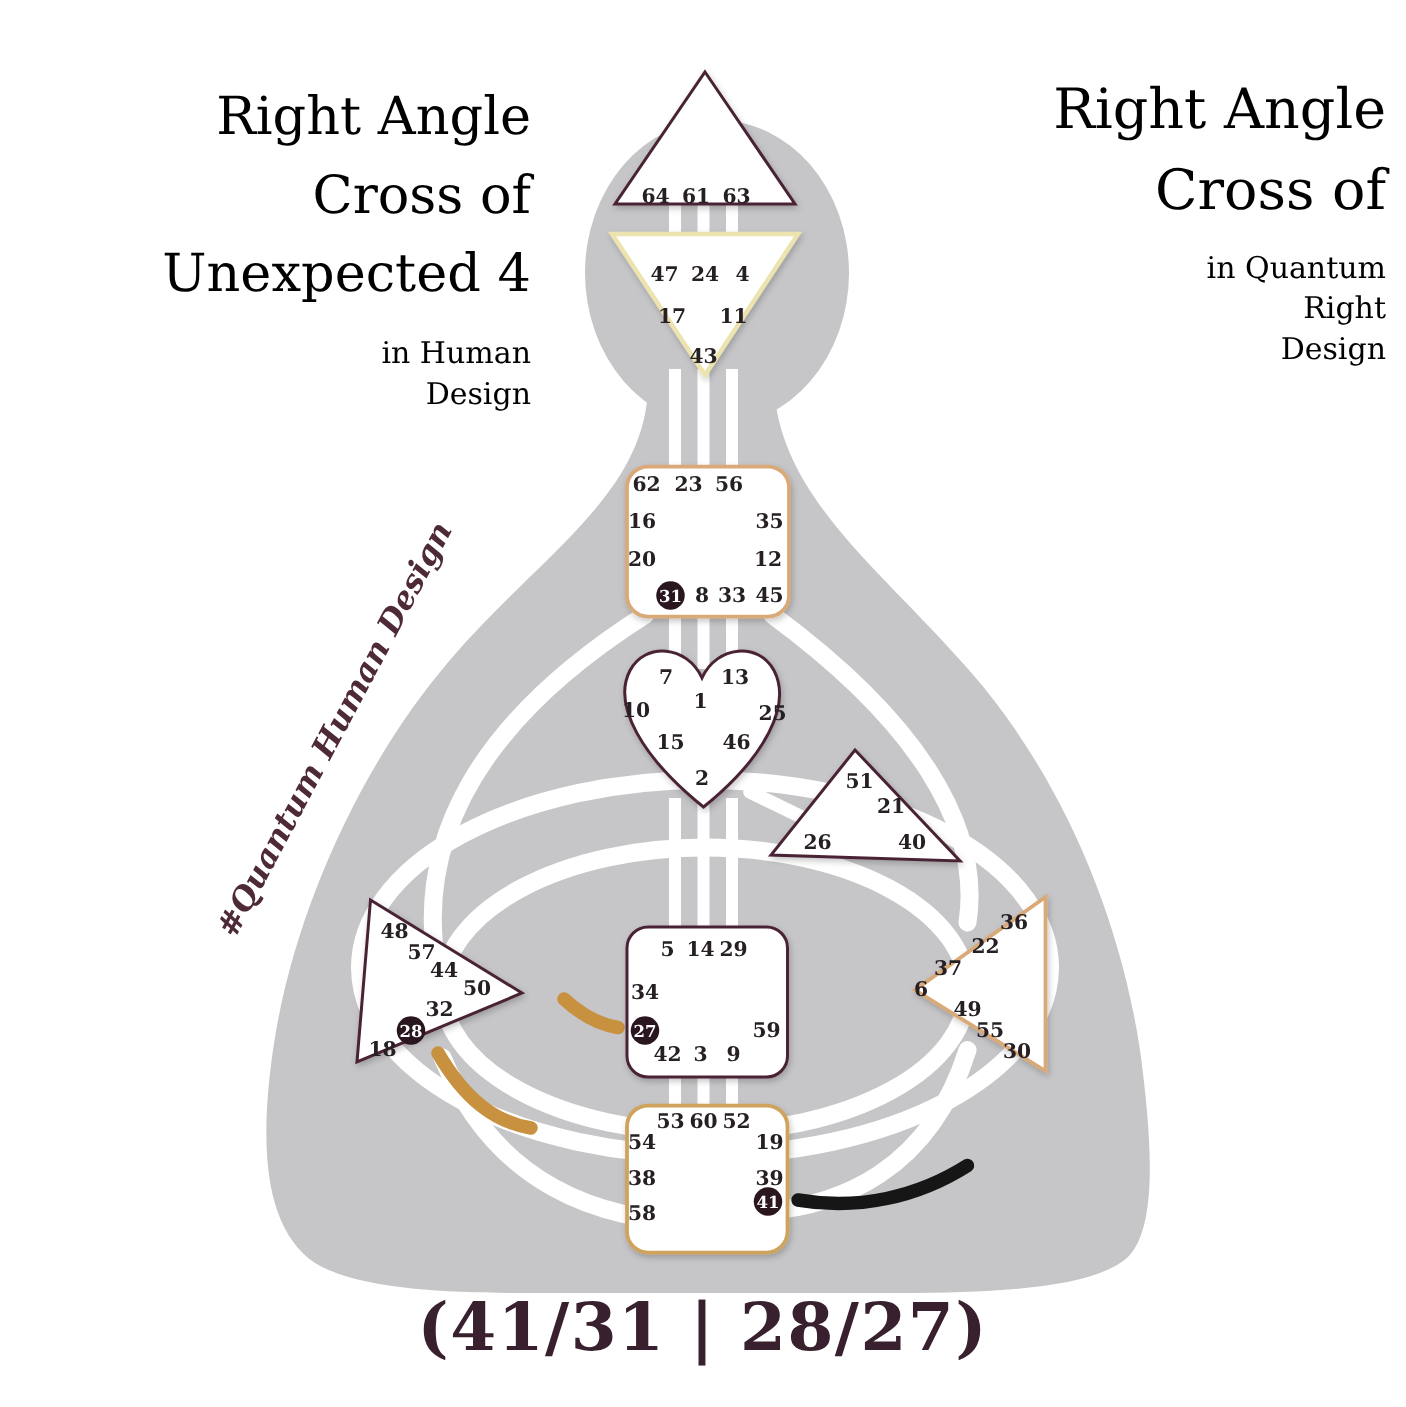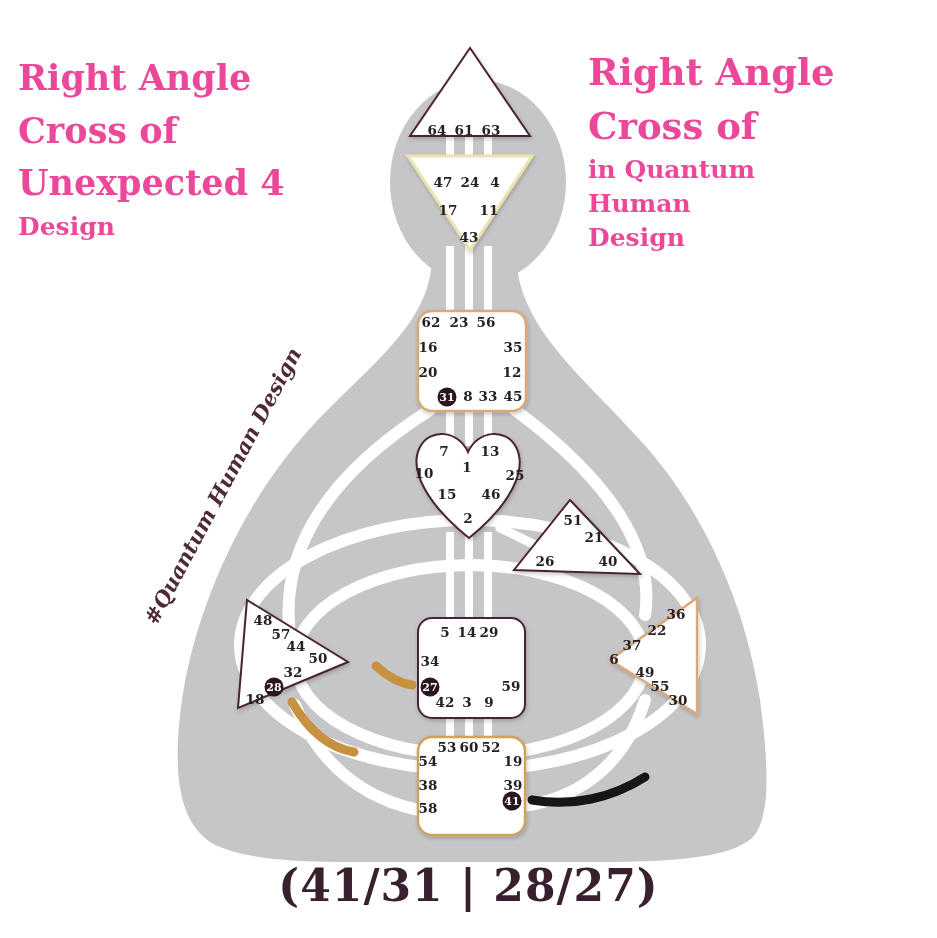"Right Angle" .title { color: #ec4899 -> #000000; font-weight: bold -> normal; text-align: left -> right }
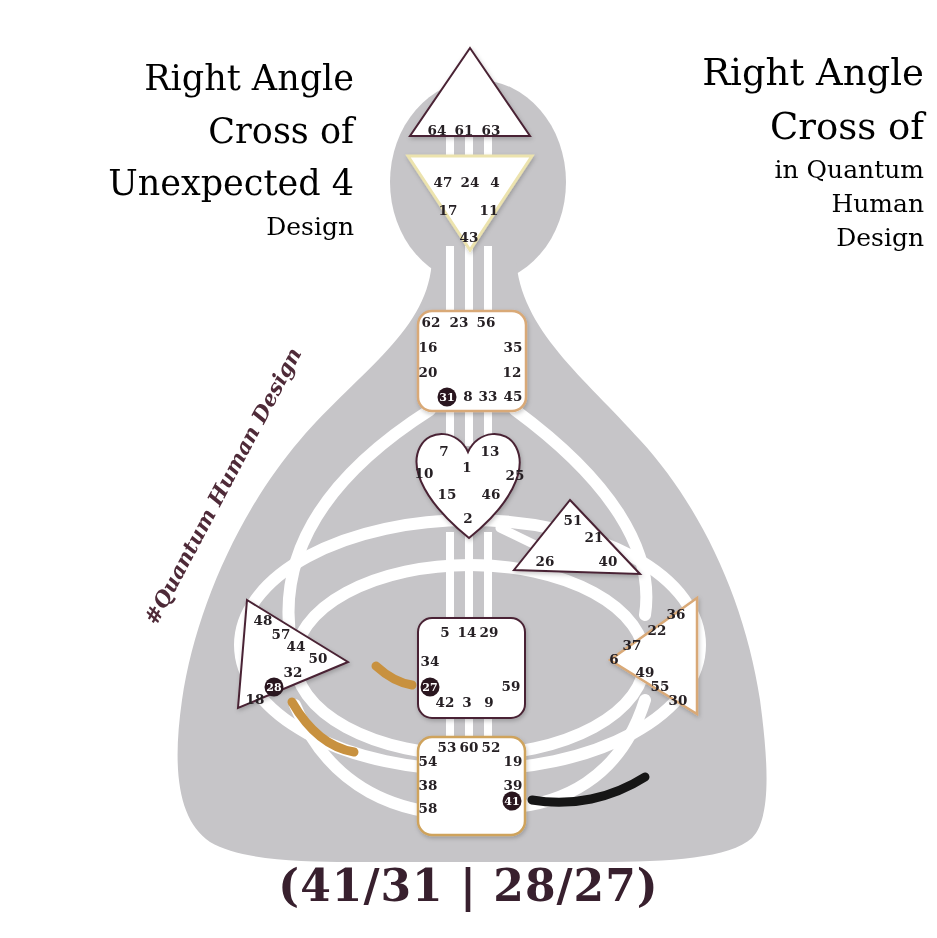"in Quantum" .subtitle { font-size: 25px -> 20px; margin-top: 0 -> 12px }
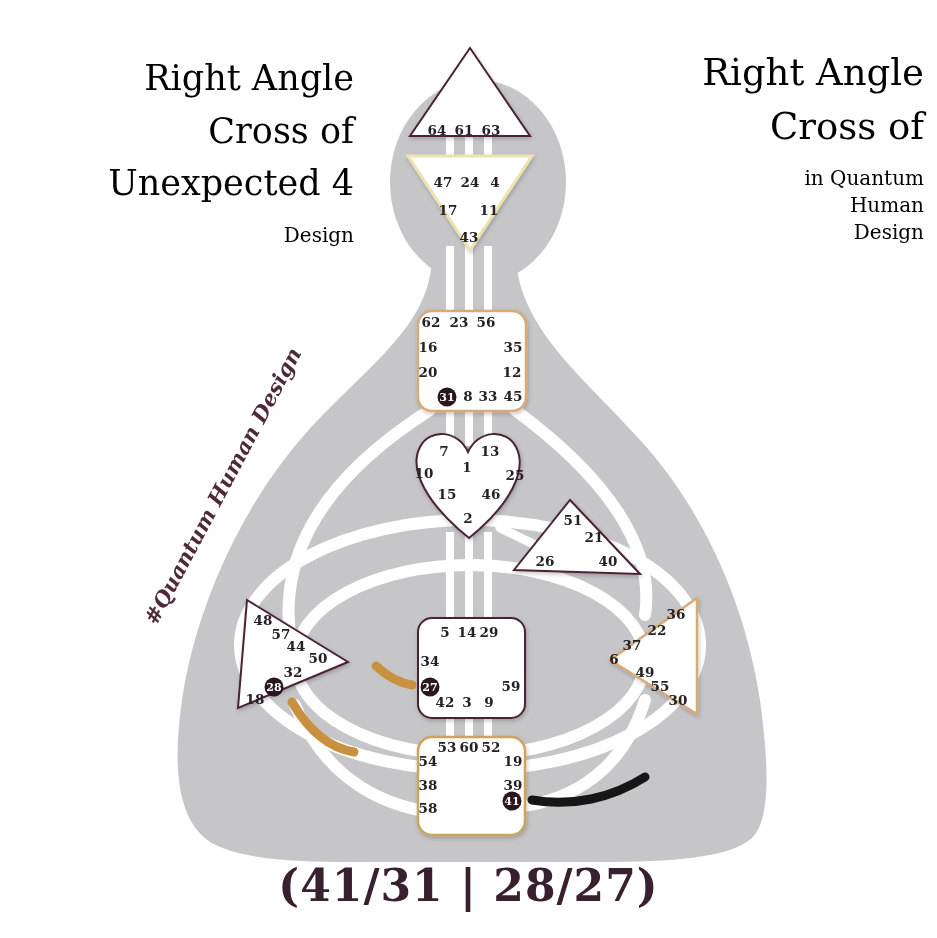"Human" div { text: Human -> Right }
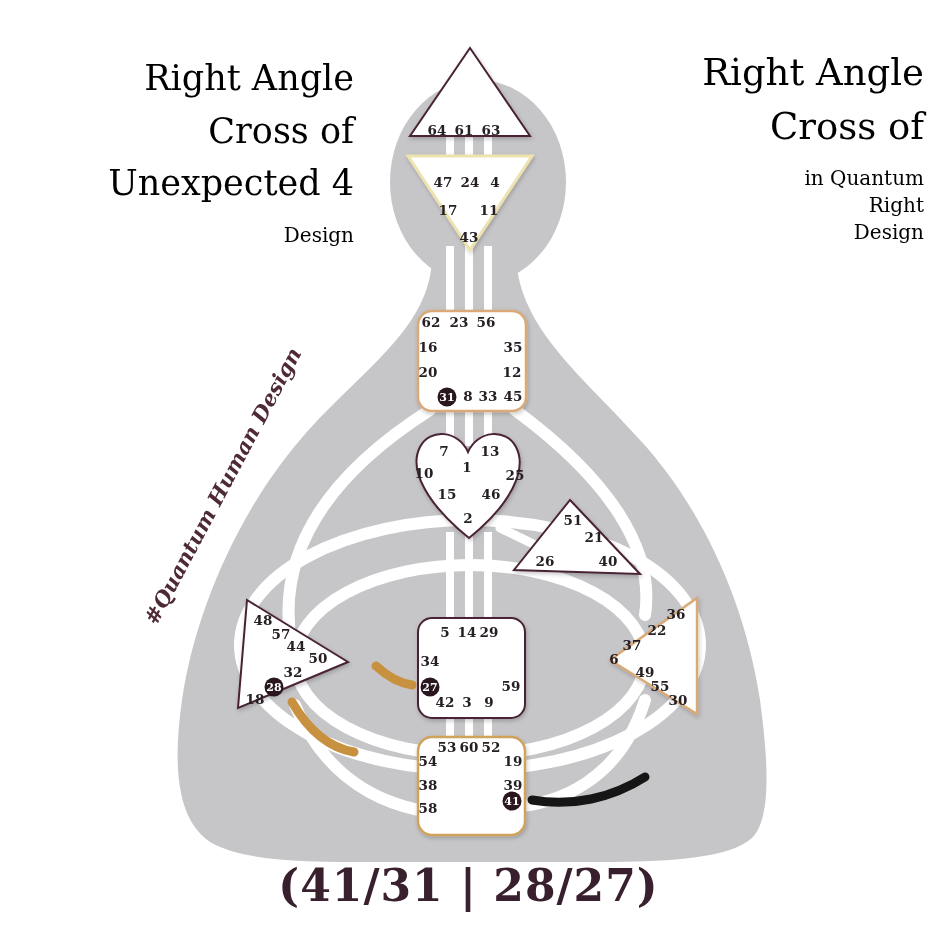"in Human" div { html: none -> <div>in Human</div> }
